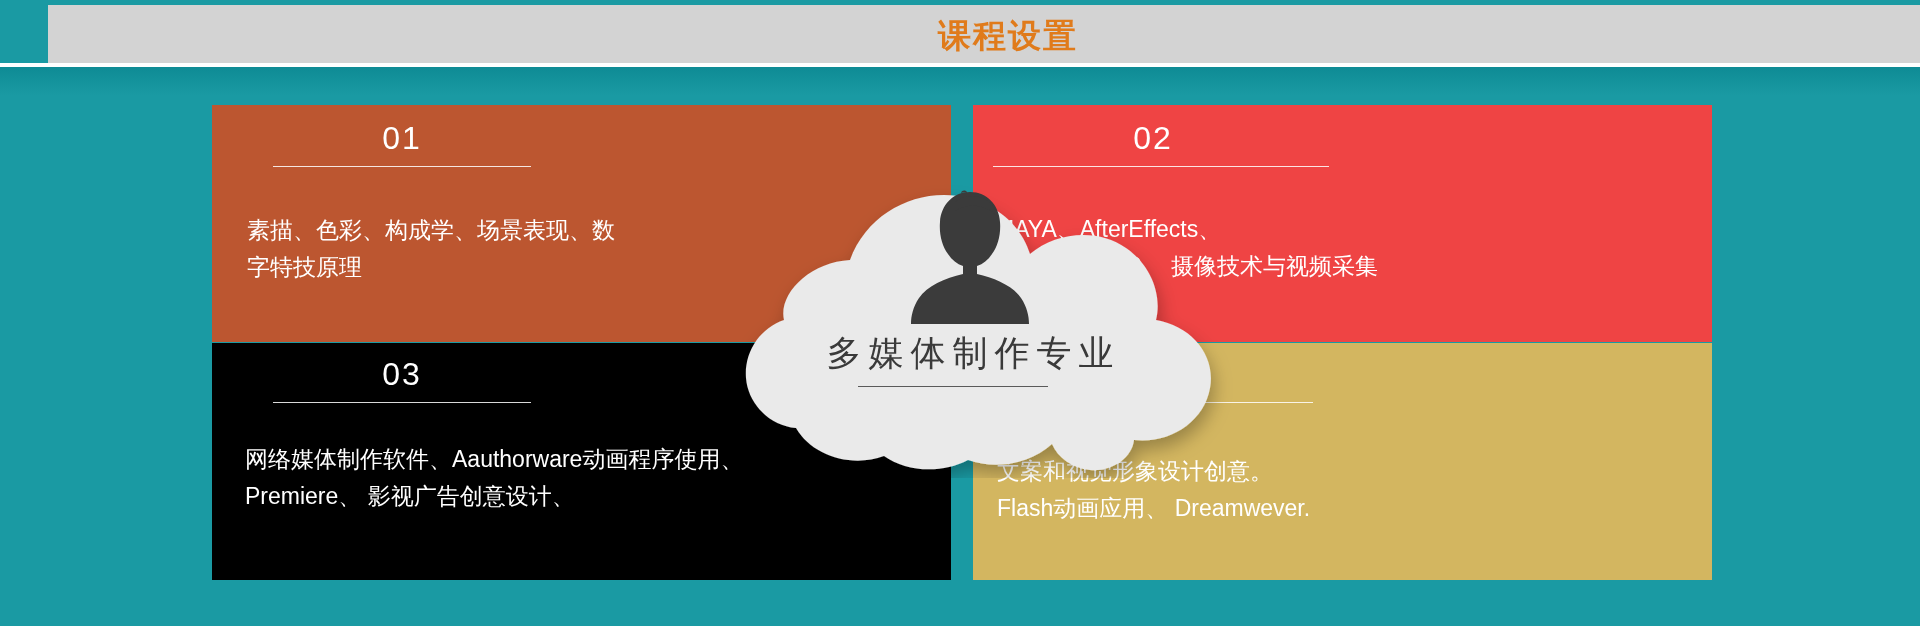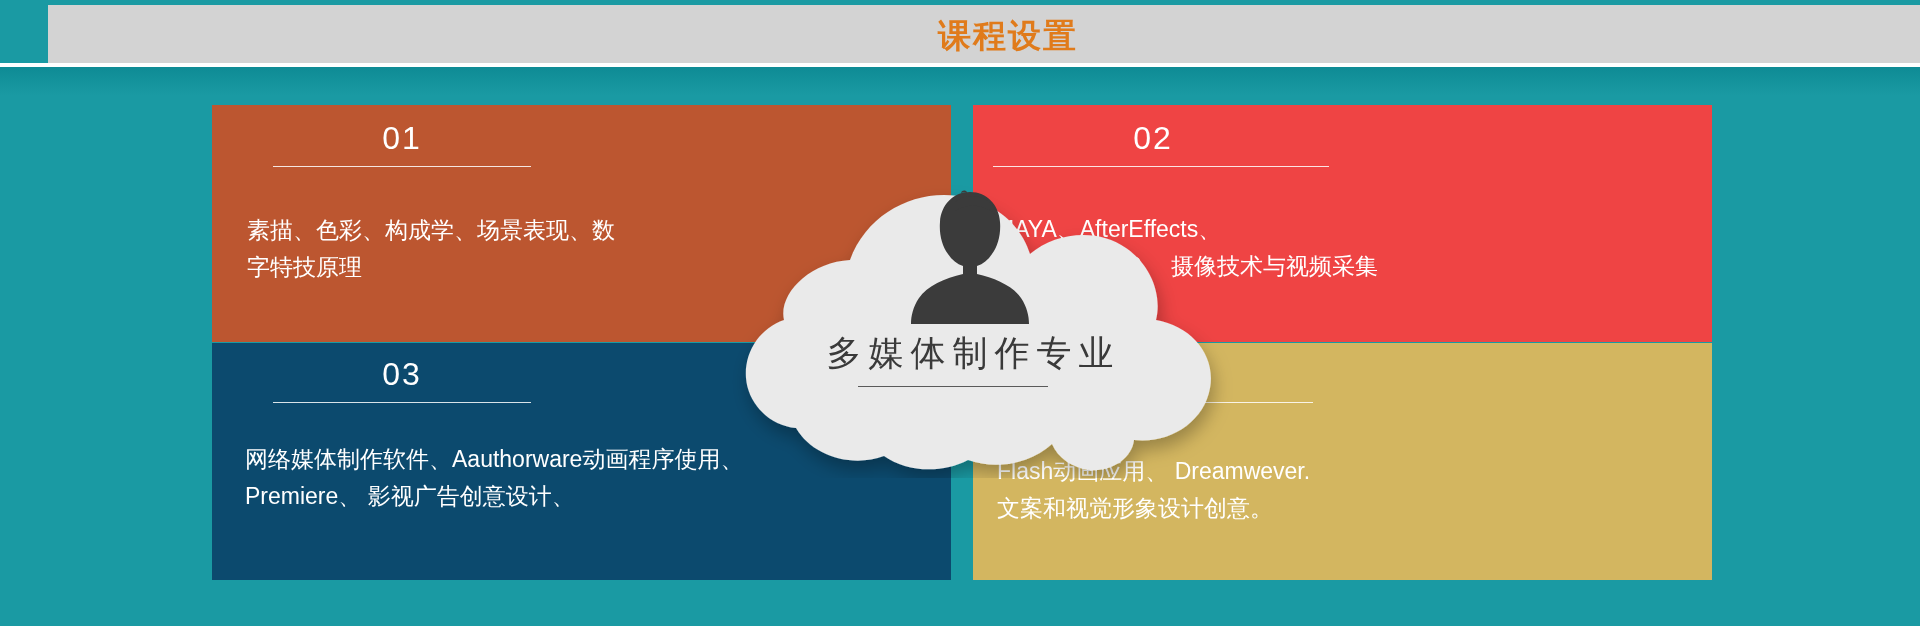"03" .card.c3 { background: #0c4a6e -> #000000 }
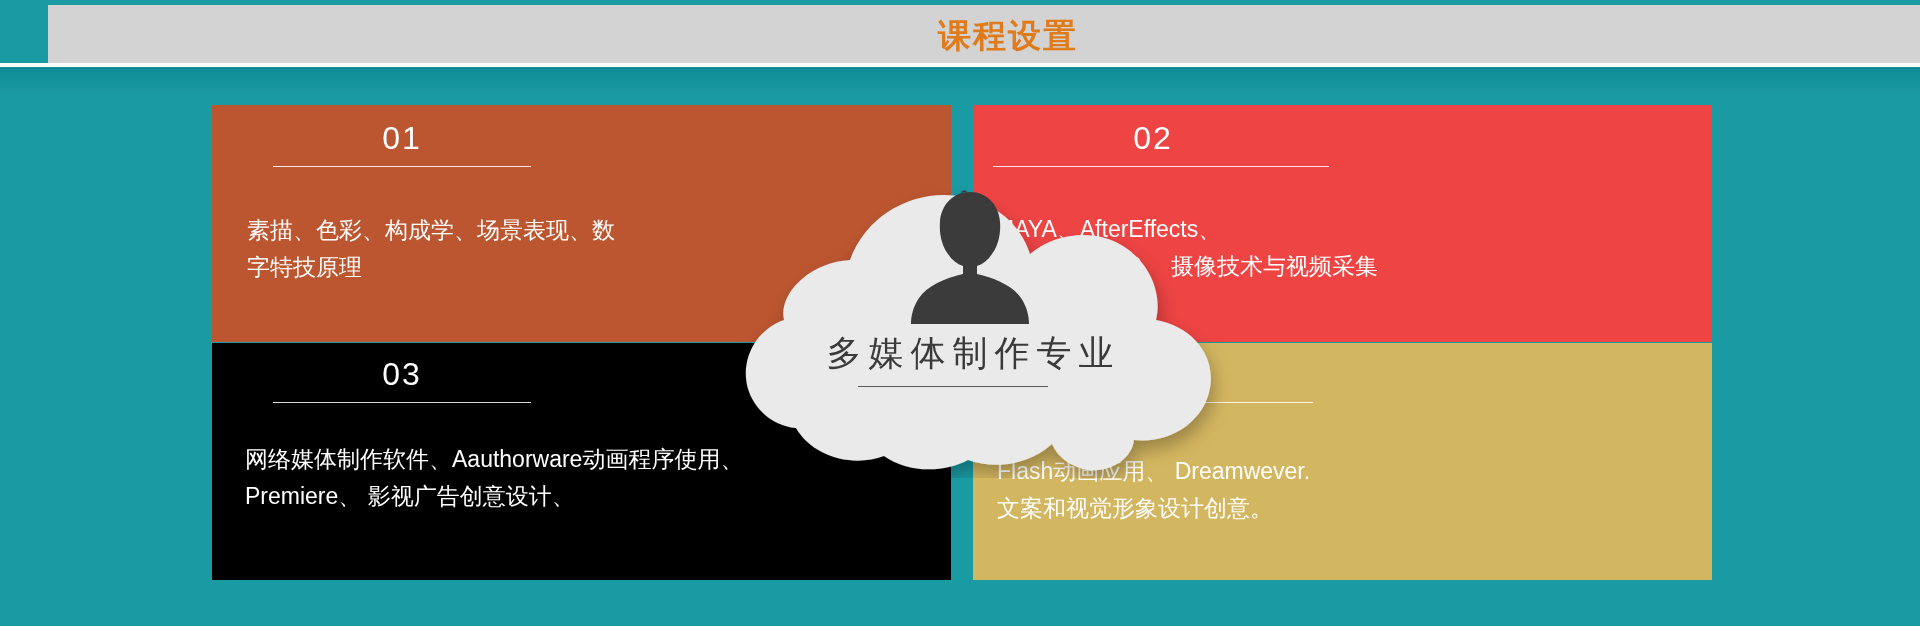"Flash动画应用、 Dreamwever." div { order: before "文案和视觉形象设计创意。" -> after "文案和视觉形象设计创意。" }
